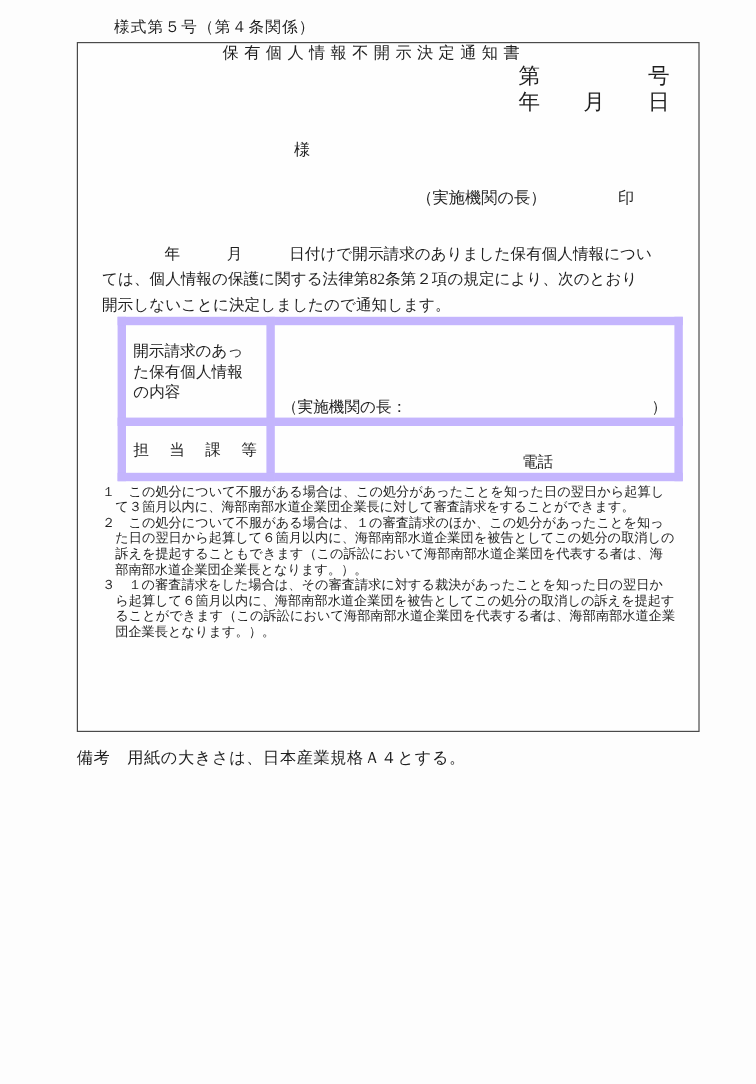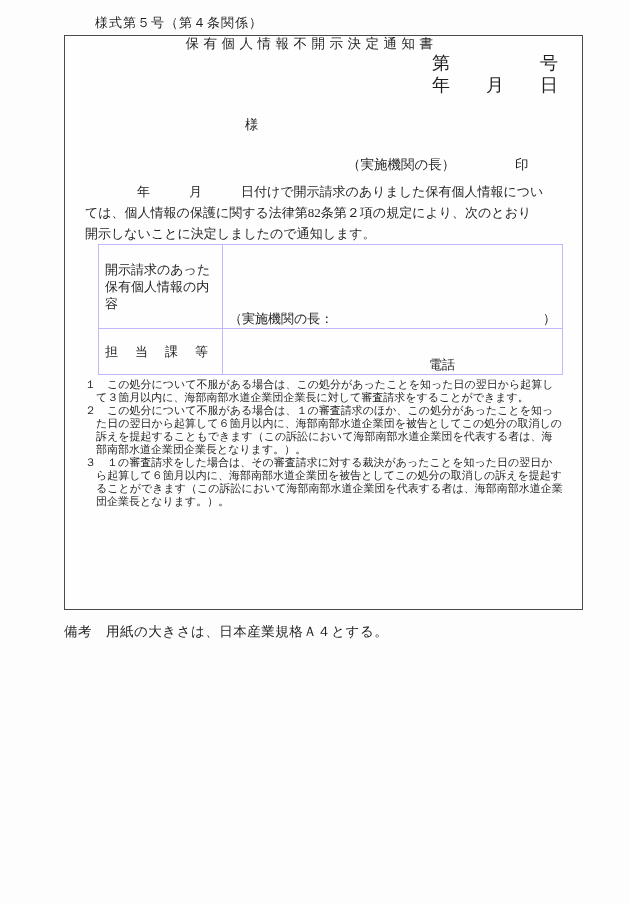"年 月 日付けで開示請求のありました保有個人情報につい" .body-text { margin-top: 8px -> 28px }
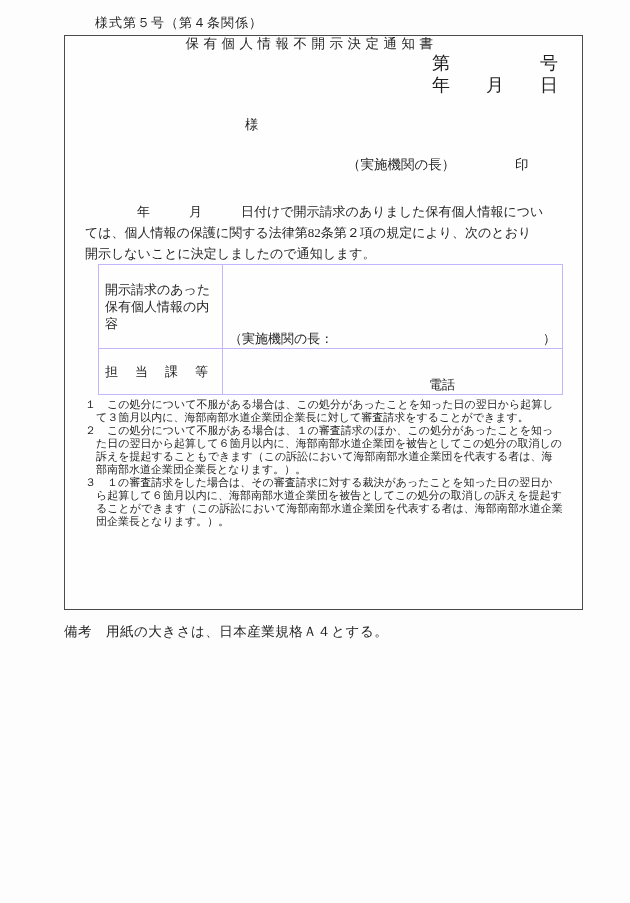"開示請求のあった保有個人情報の内容" table.form-table td { border: 1px solid #c4b5fd -> 7px solid #c4b5fd }
